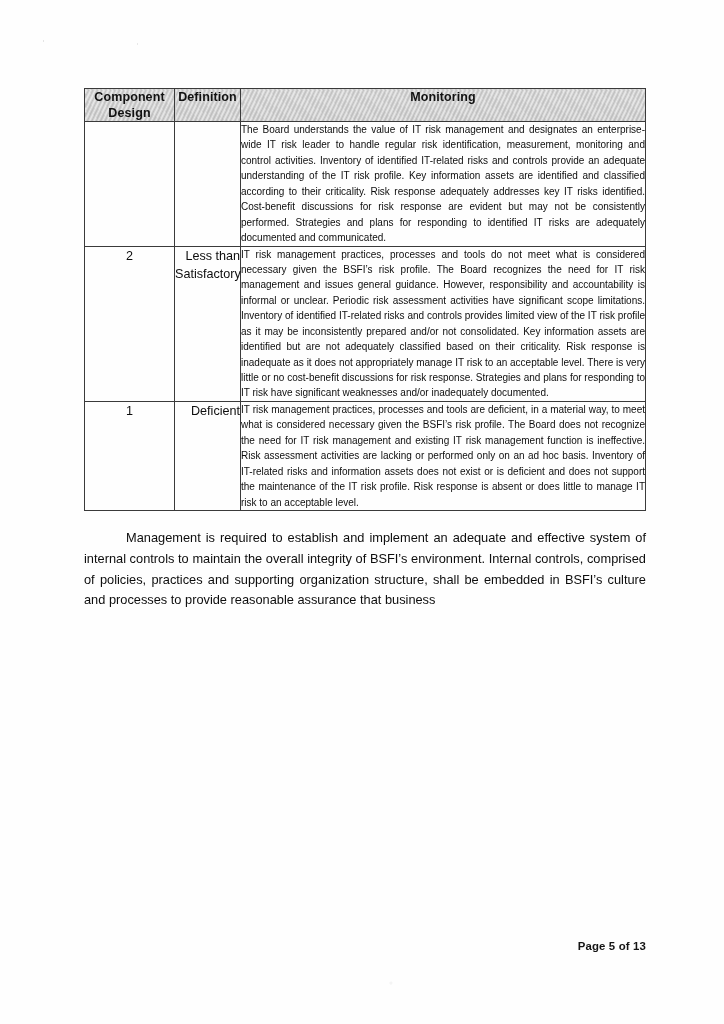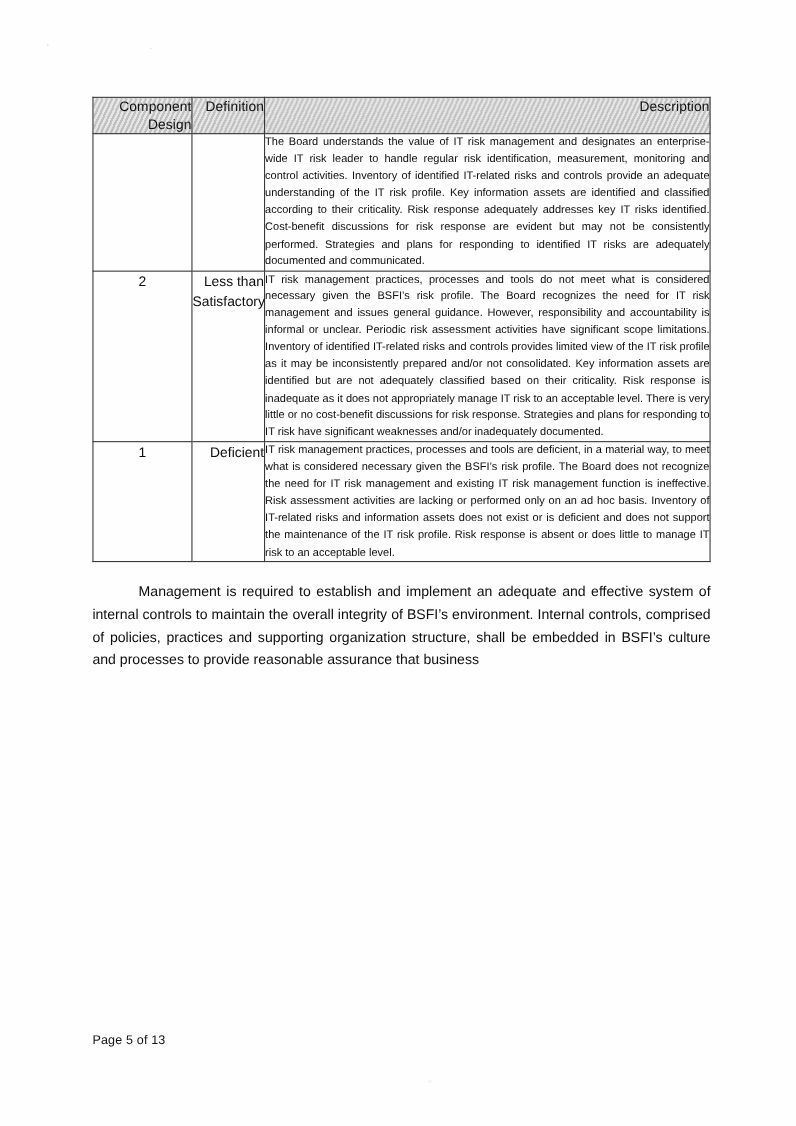"Component" thead th { font-weight: normal -> bold; text-align: right -> center }
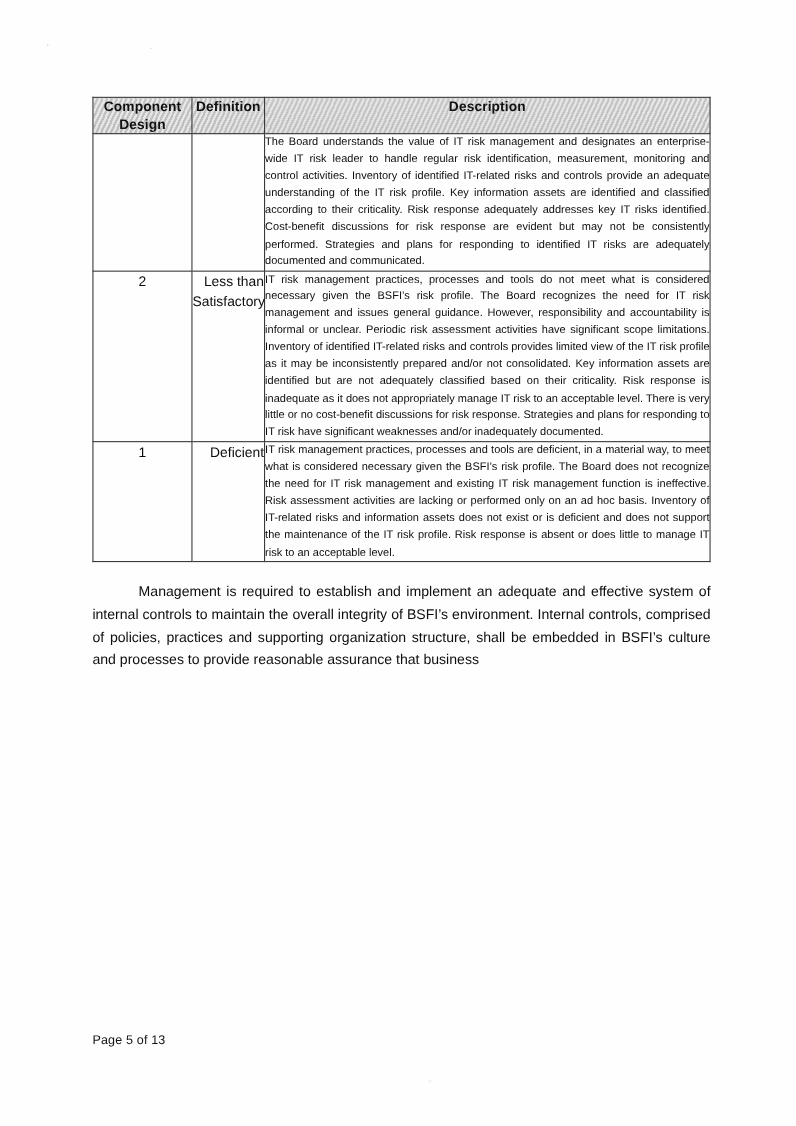"Description" th.col-desc { text: Description -> Monitoring }
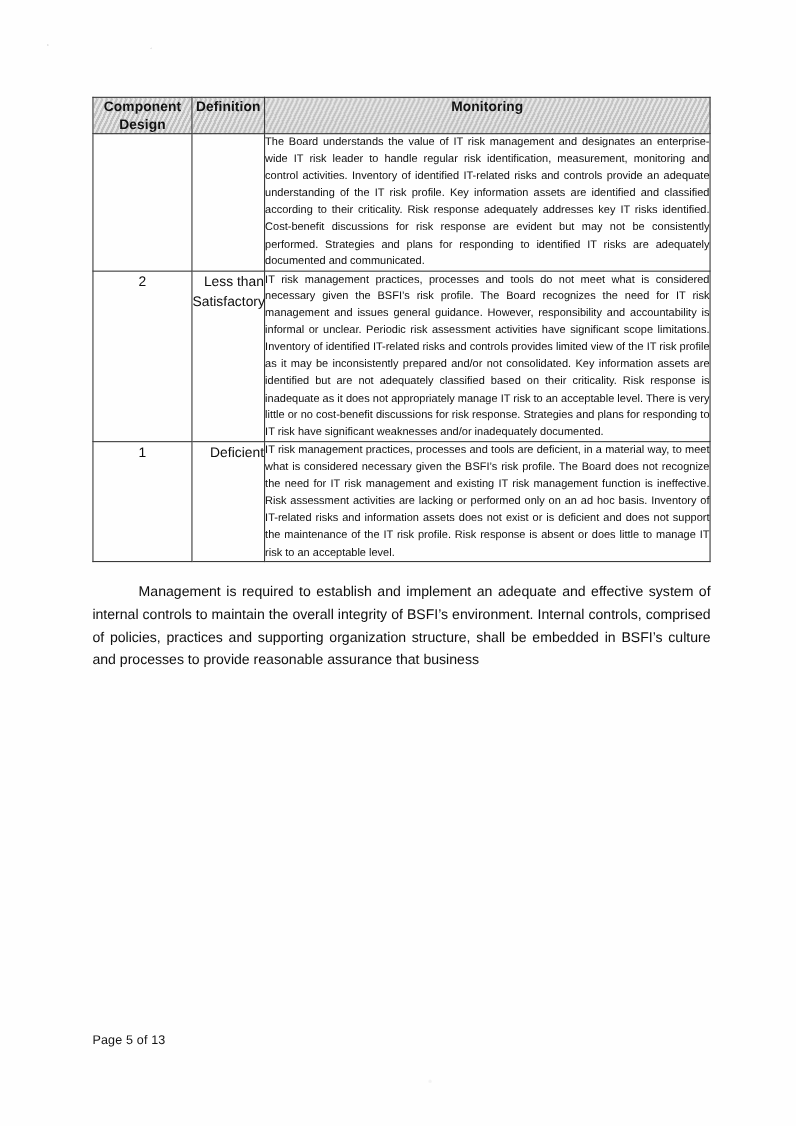"Page 5 of 13" .page-footer { font-weight: normal -> bold; text-align: none -> right }
